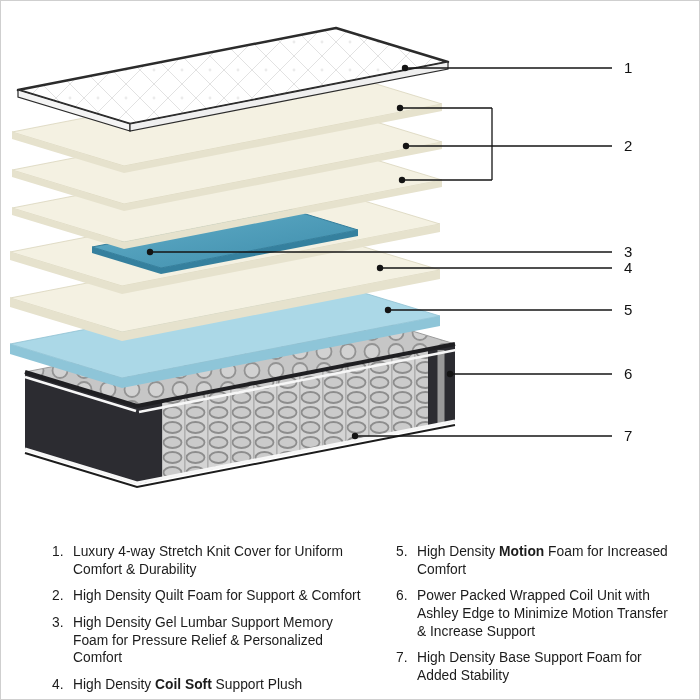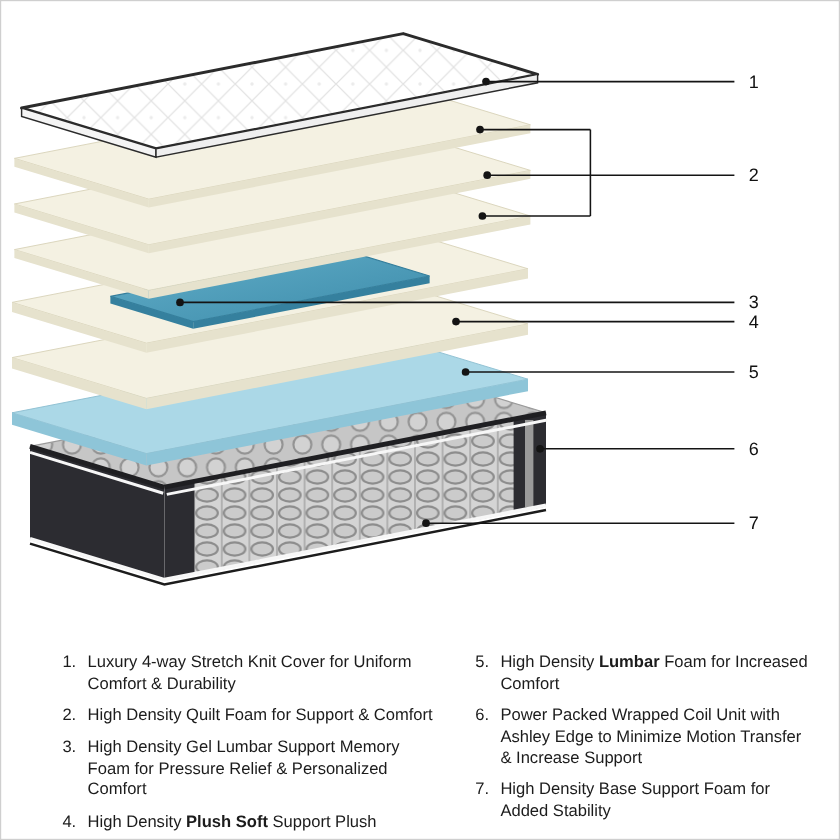"Lumbar" b { text: Lumbar -> Motion }
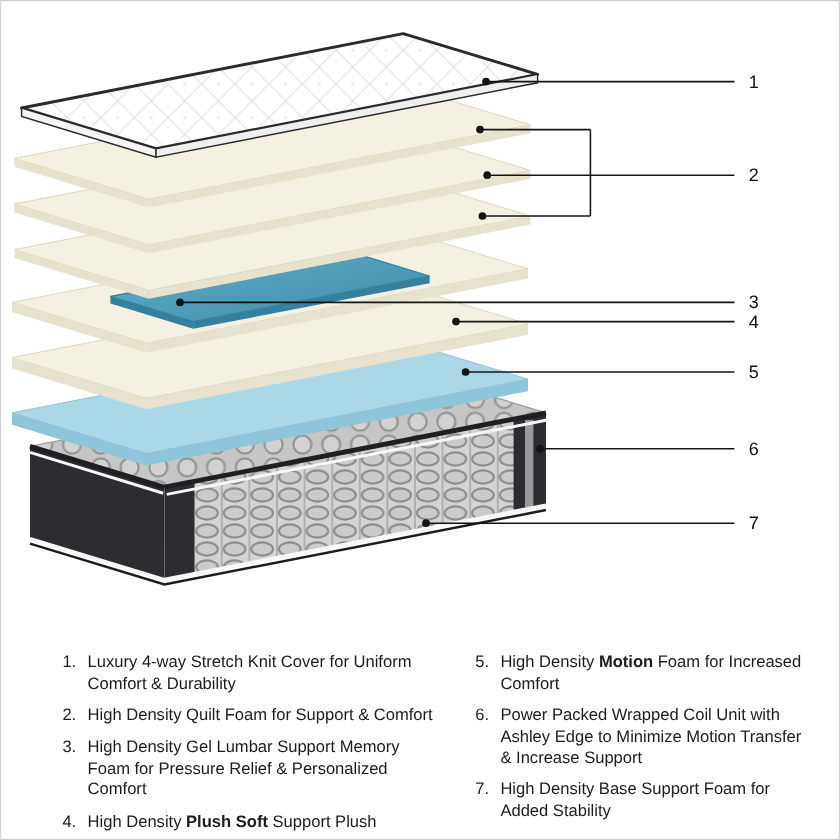"Plush Soft" b { text: Plush -> Coil }
